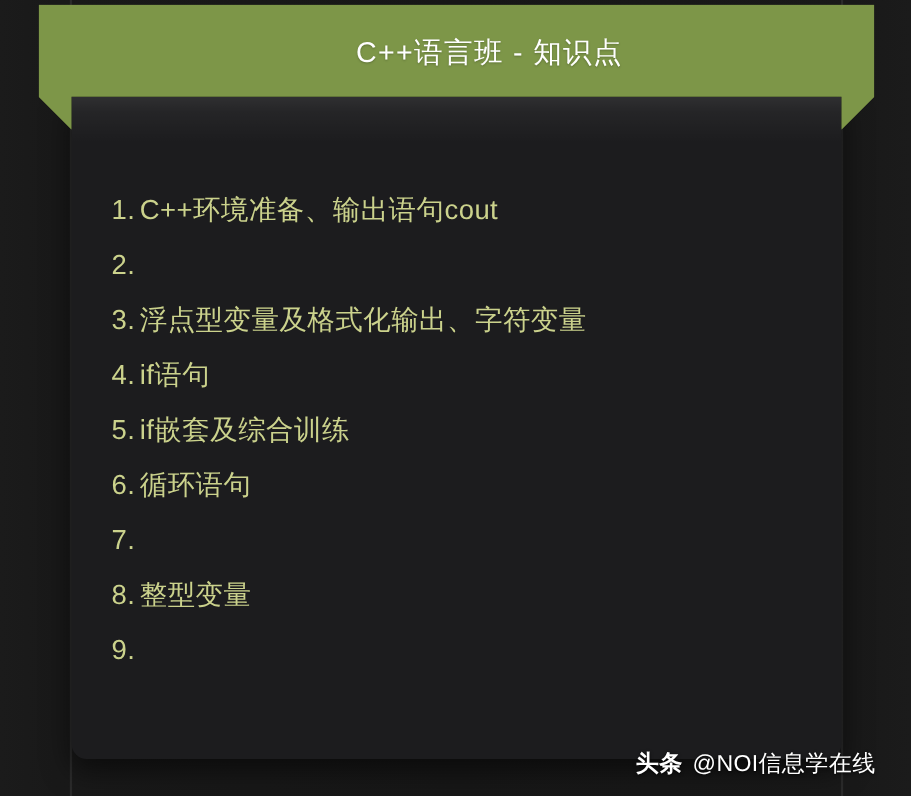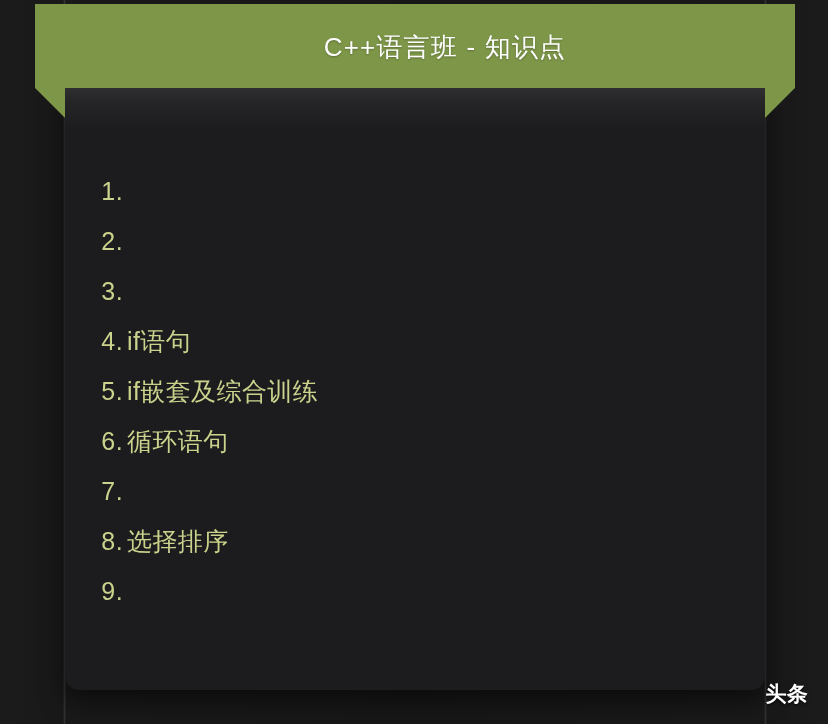"C++环境准备、输出语句cout" span.topic-text { html: none -> <span>C++环境准备、输出语句cout</span> }
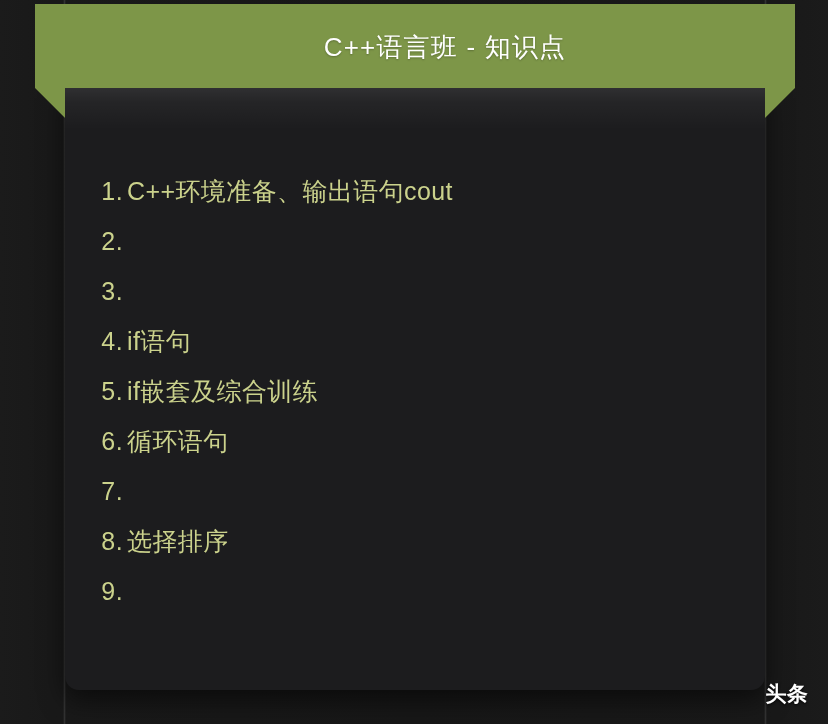"浮点型变量及格式化输出、字符变量" span.topic-text { html: none -> <span>浮点型变量及格式化输出、字符变量</span> }
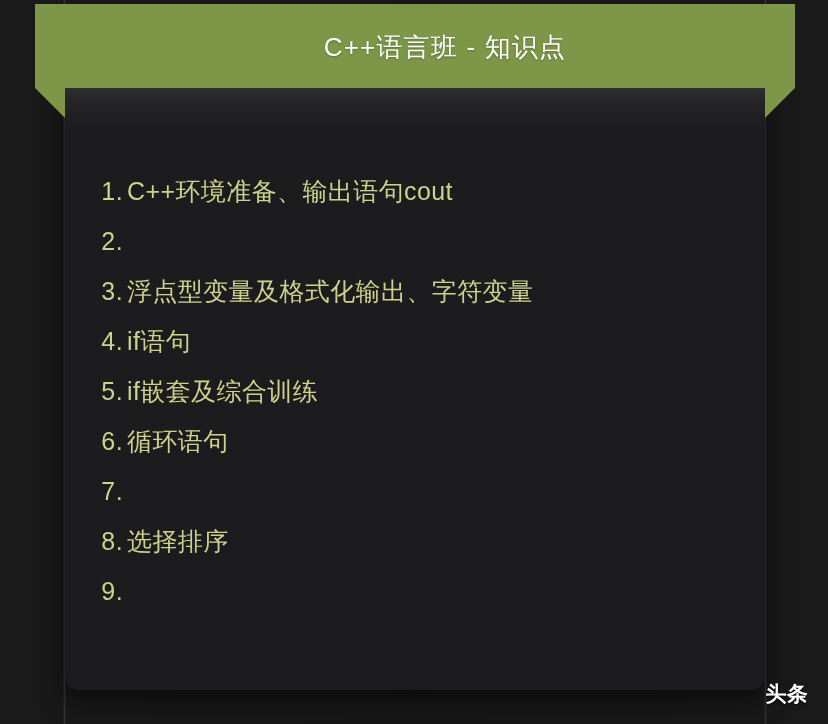"选择排序" span.topic-text { text: 选择排序 -> 整型变量 }
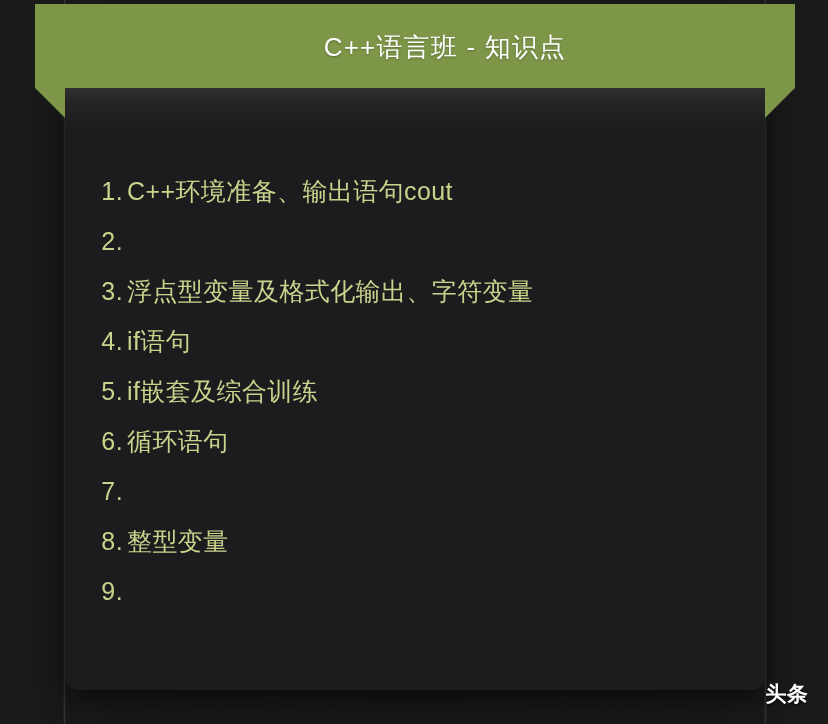"头条" #watermark { right: 20px -> 32px }
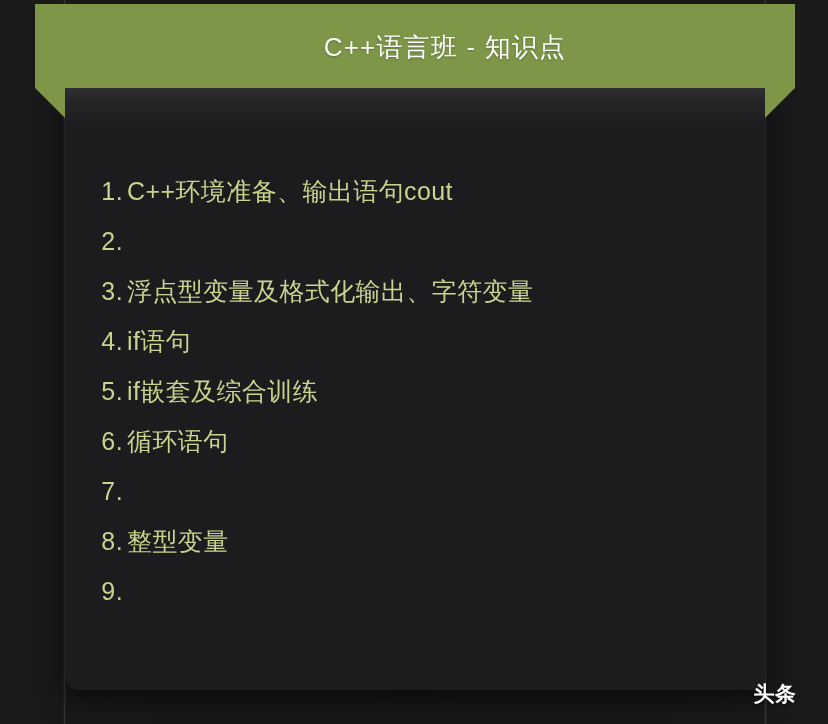"@NOI信息学在线" span.wm-handle { html: none -> <span>@NOI信息学在线</span> }
